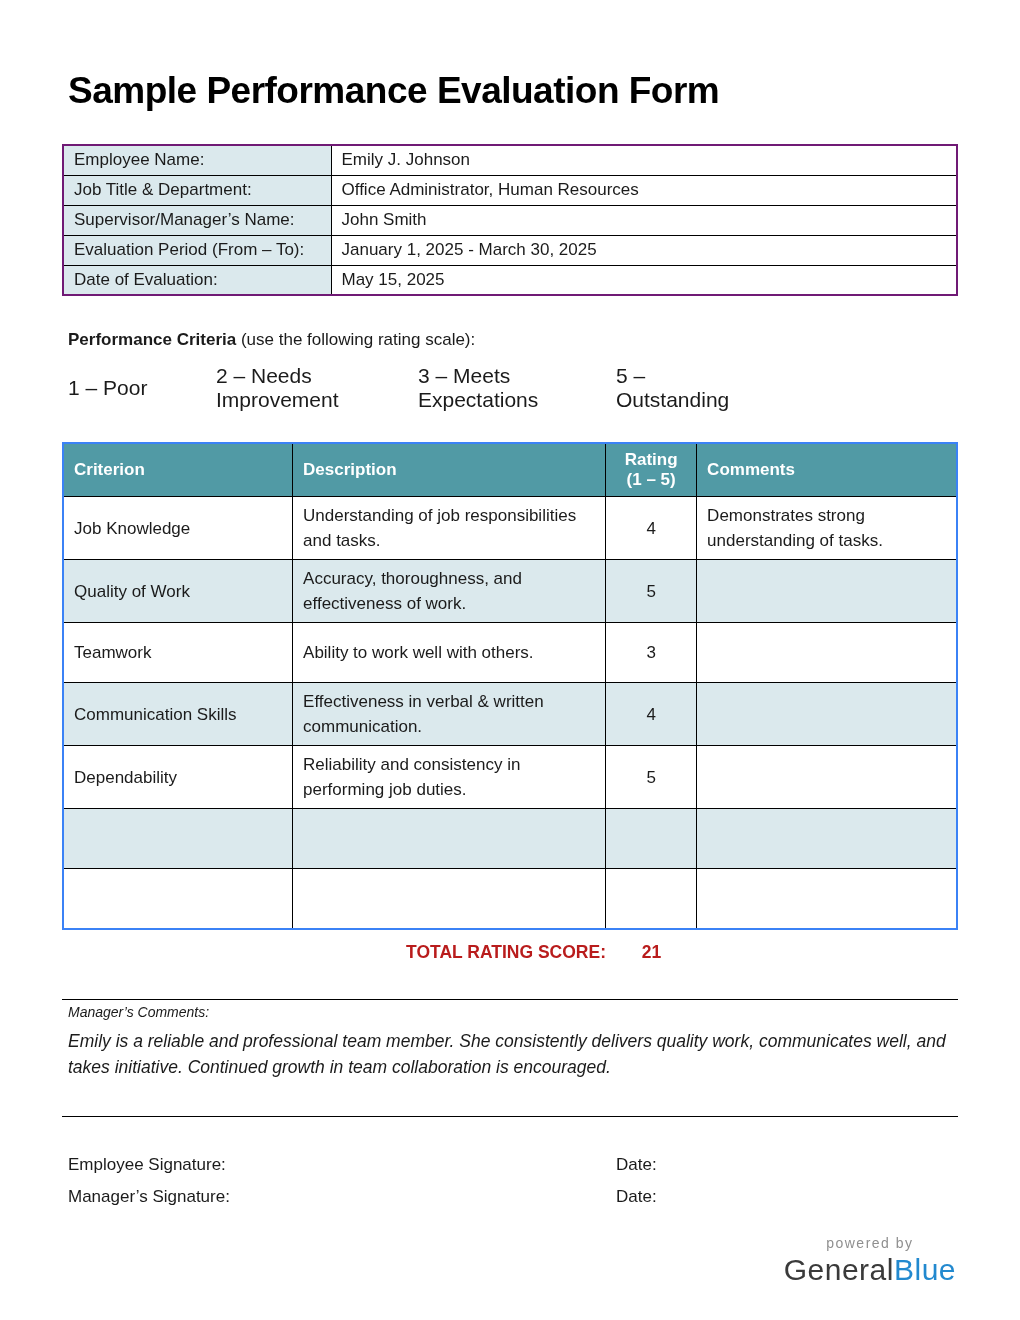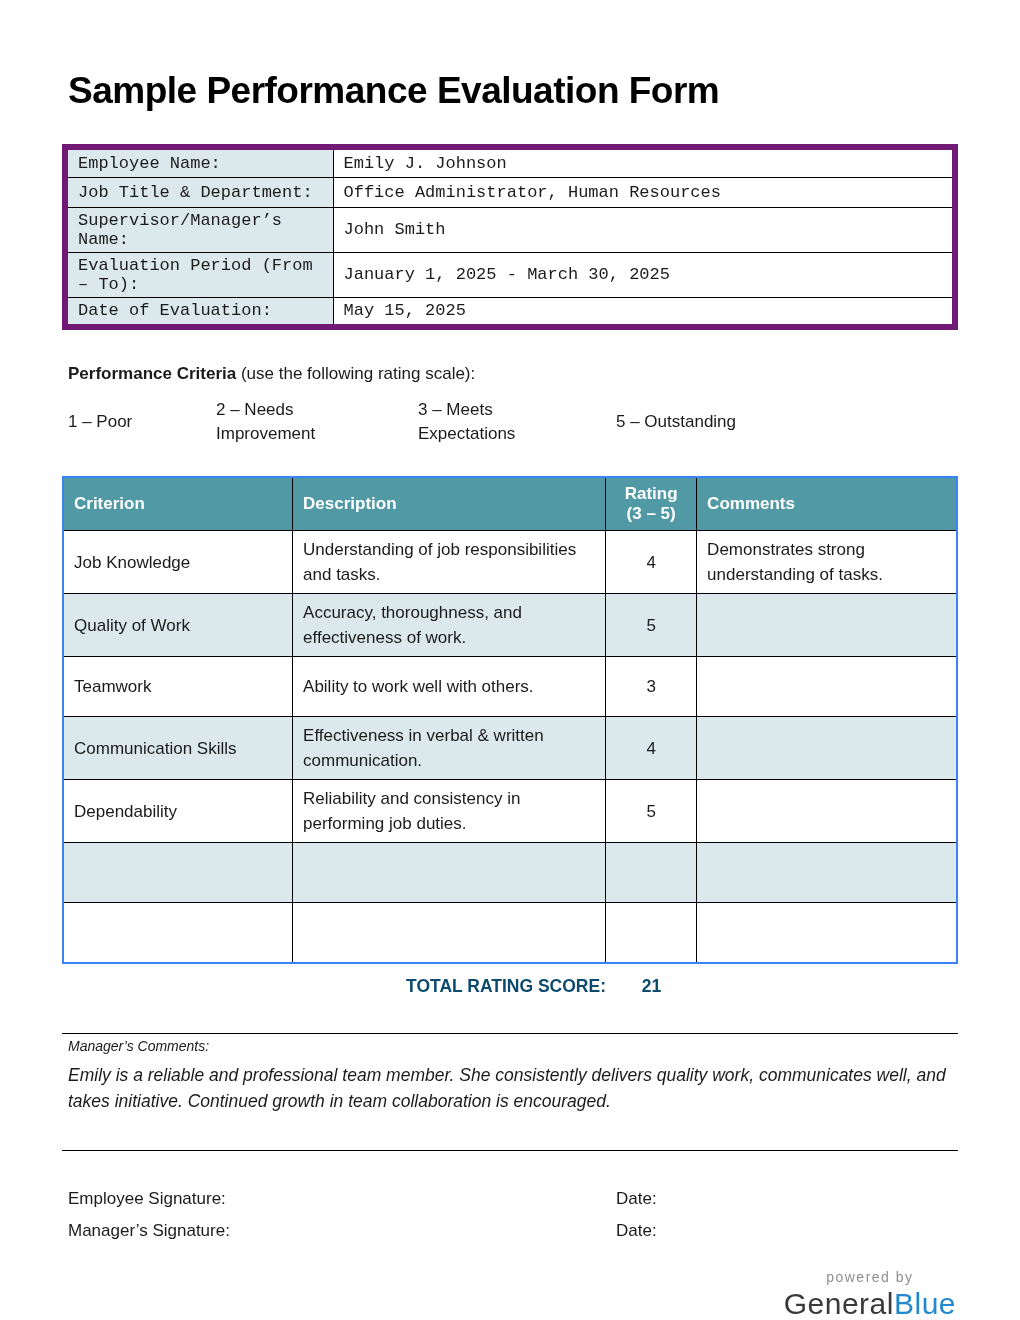"Employee Name:" .info-table { border: 6px solid #701a75 -> 2px solid #701a75; font-family: Liberation Mono, monospace -> none }
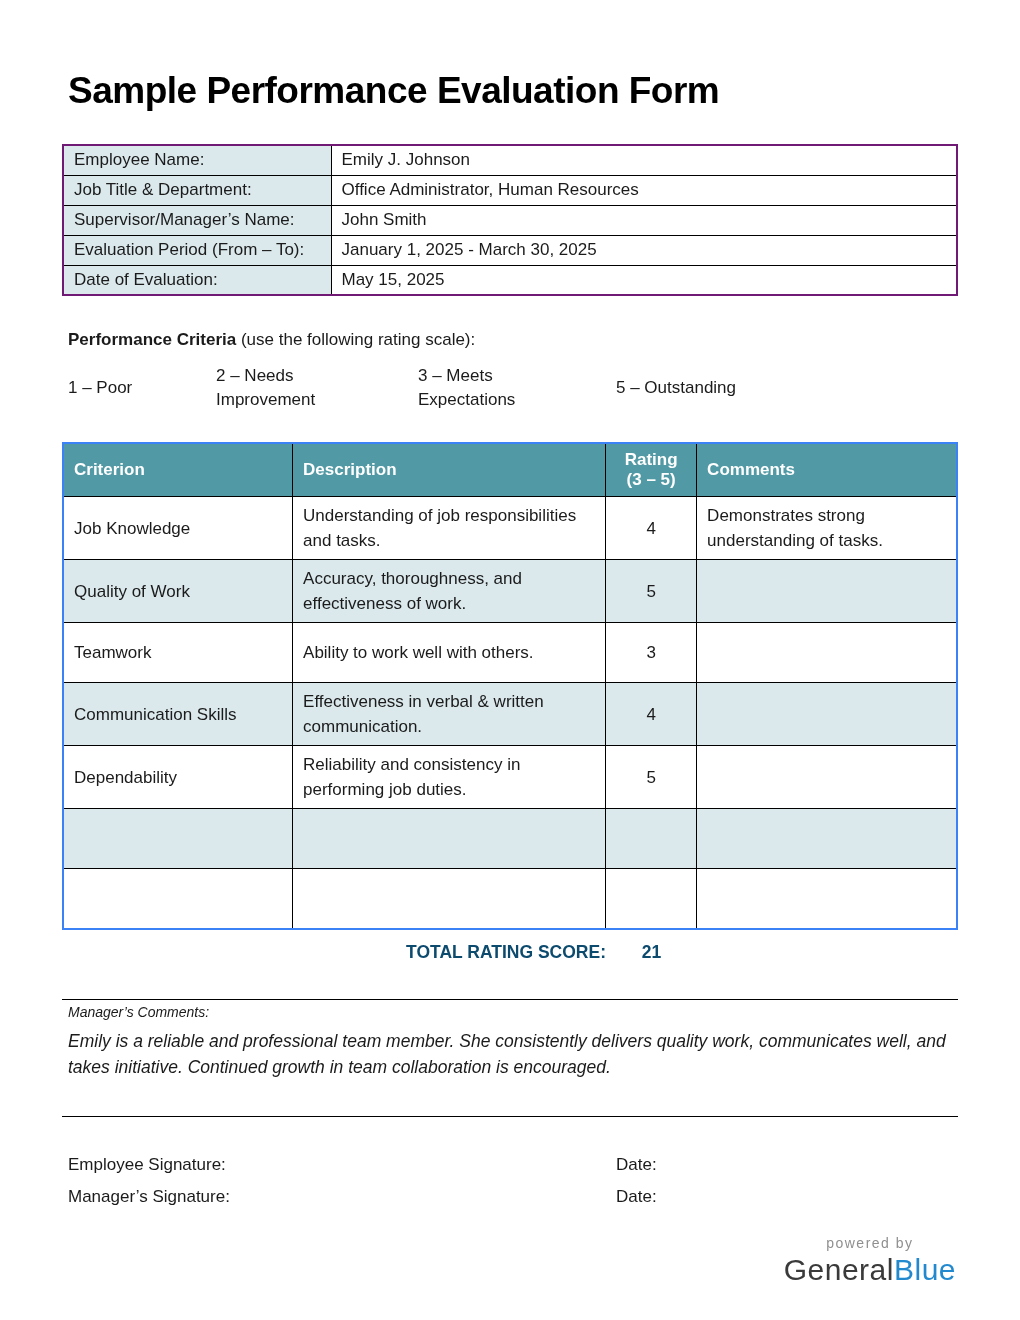"1 – Poor" .scale-row { font-size: 17px -> 21px }
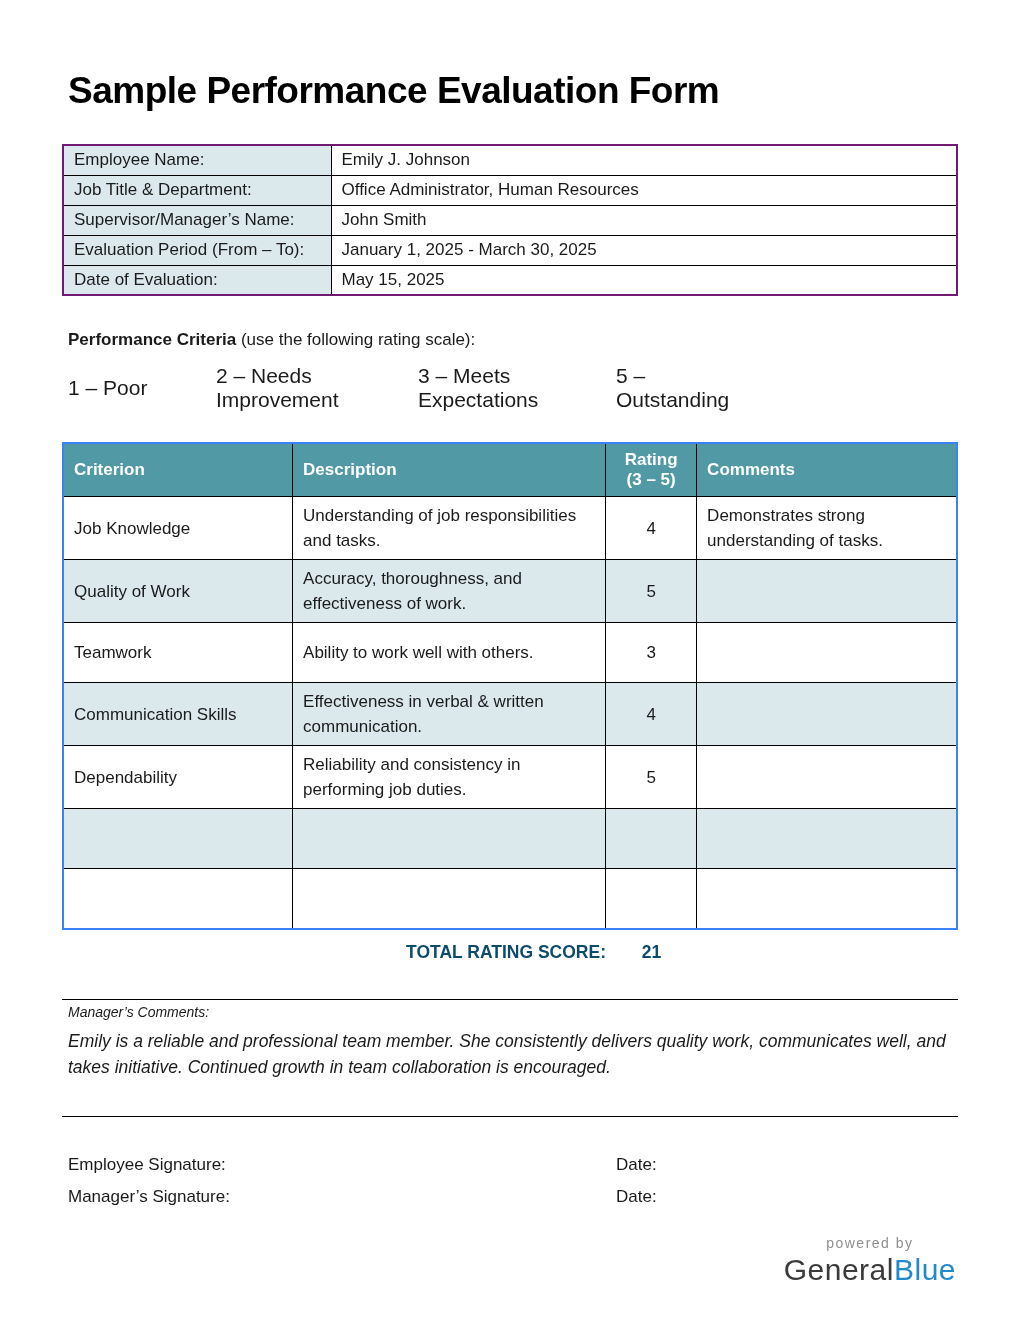"(3 – 5)" span { text: 3 -> 1 }
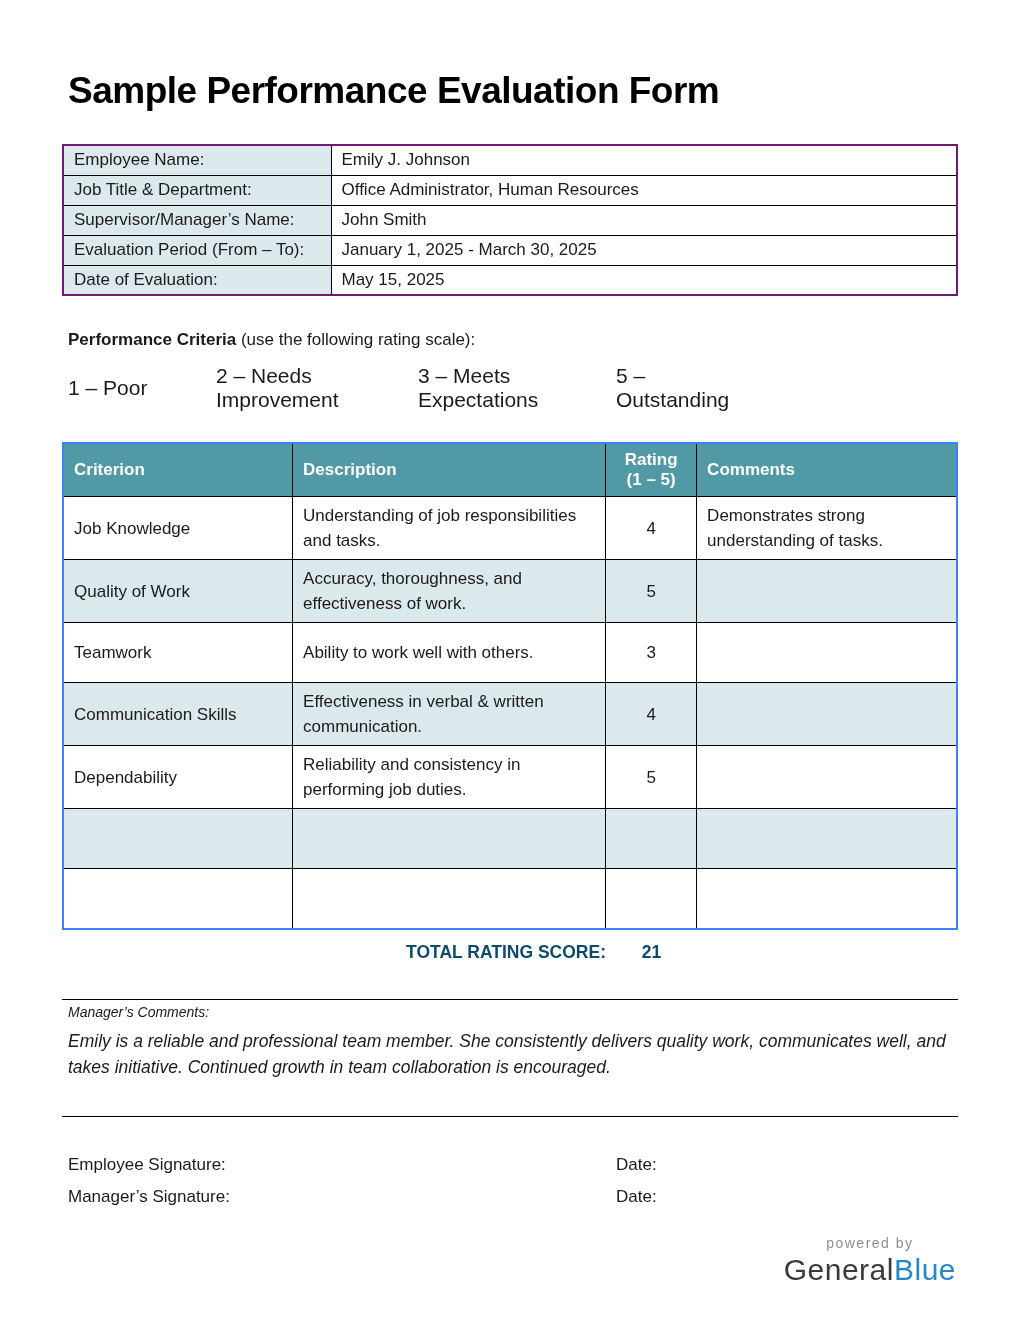"TOTAL RATING SCORE:" .total-row { color: #0c4a6e -> #b91c1c }
